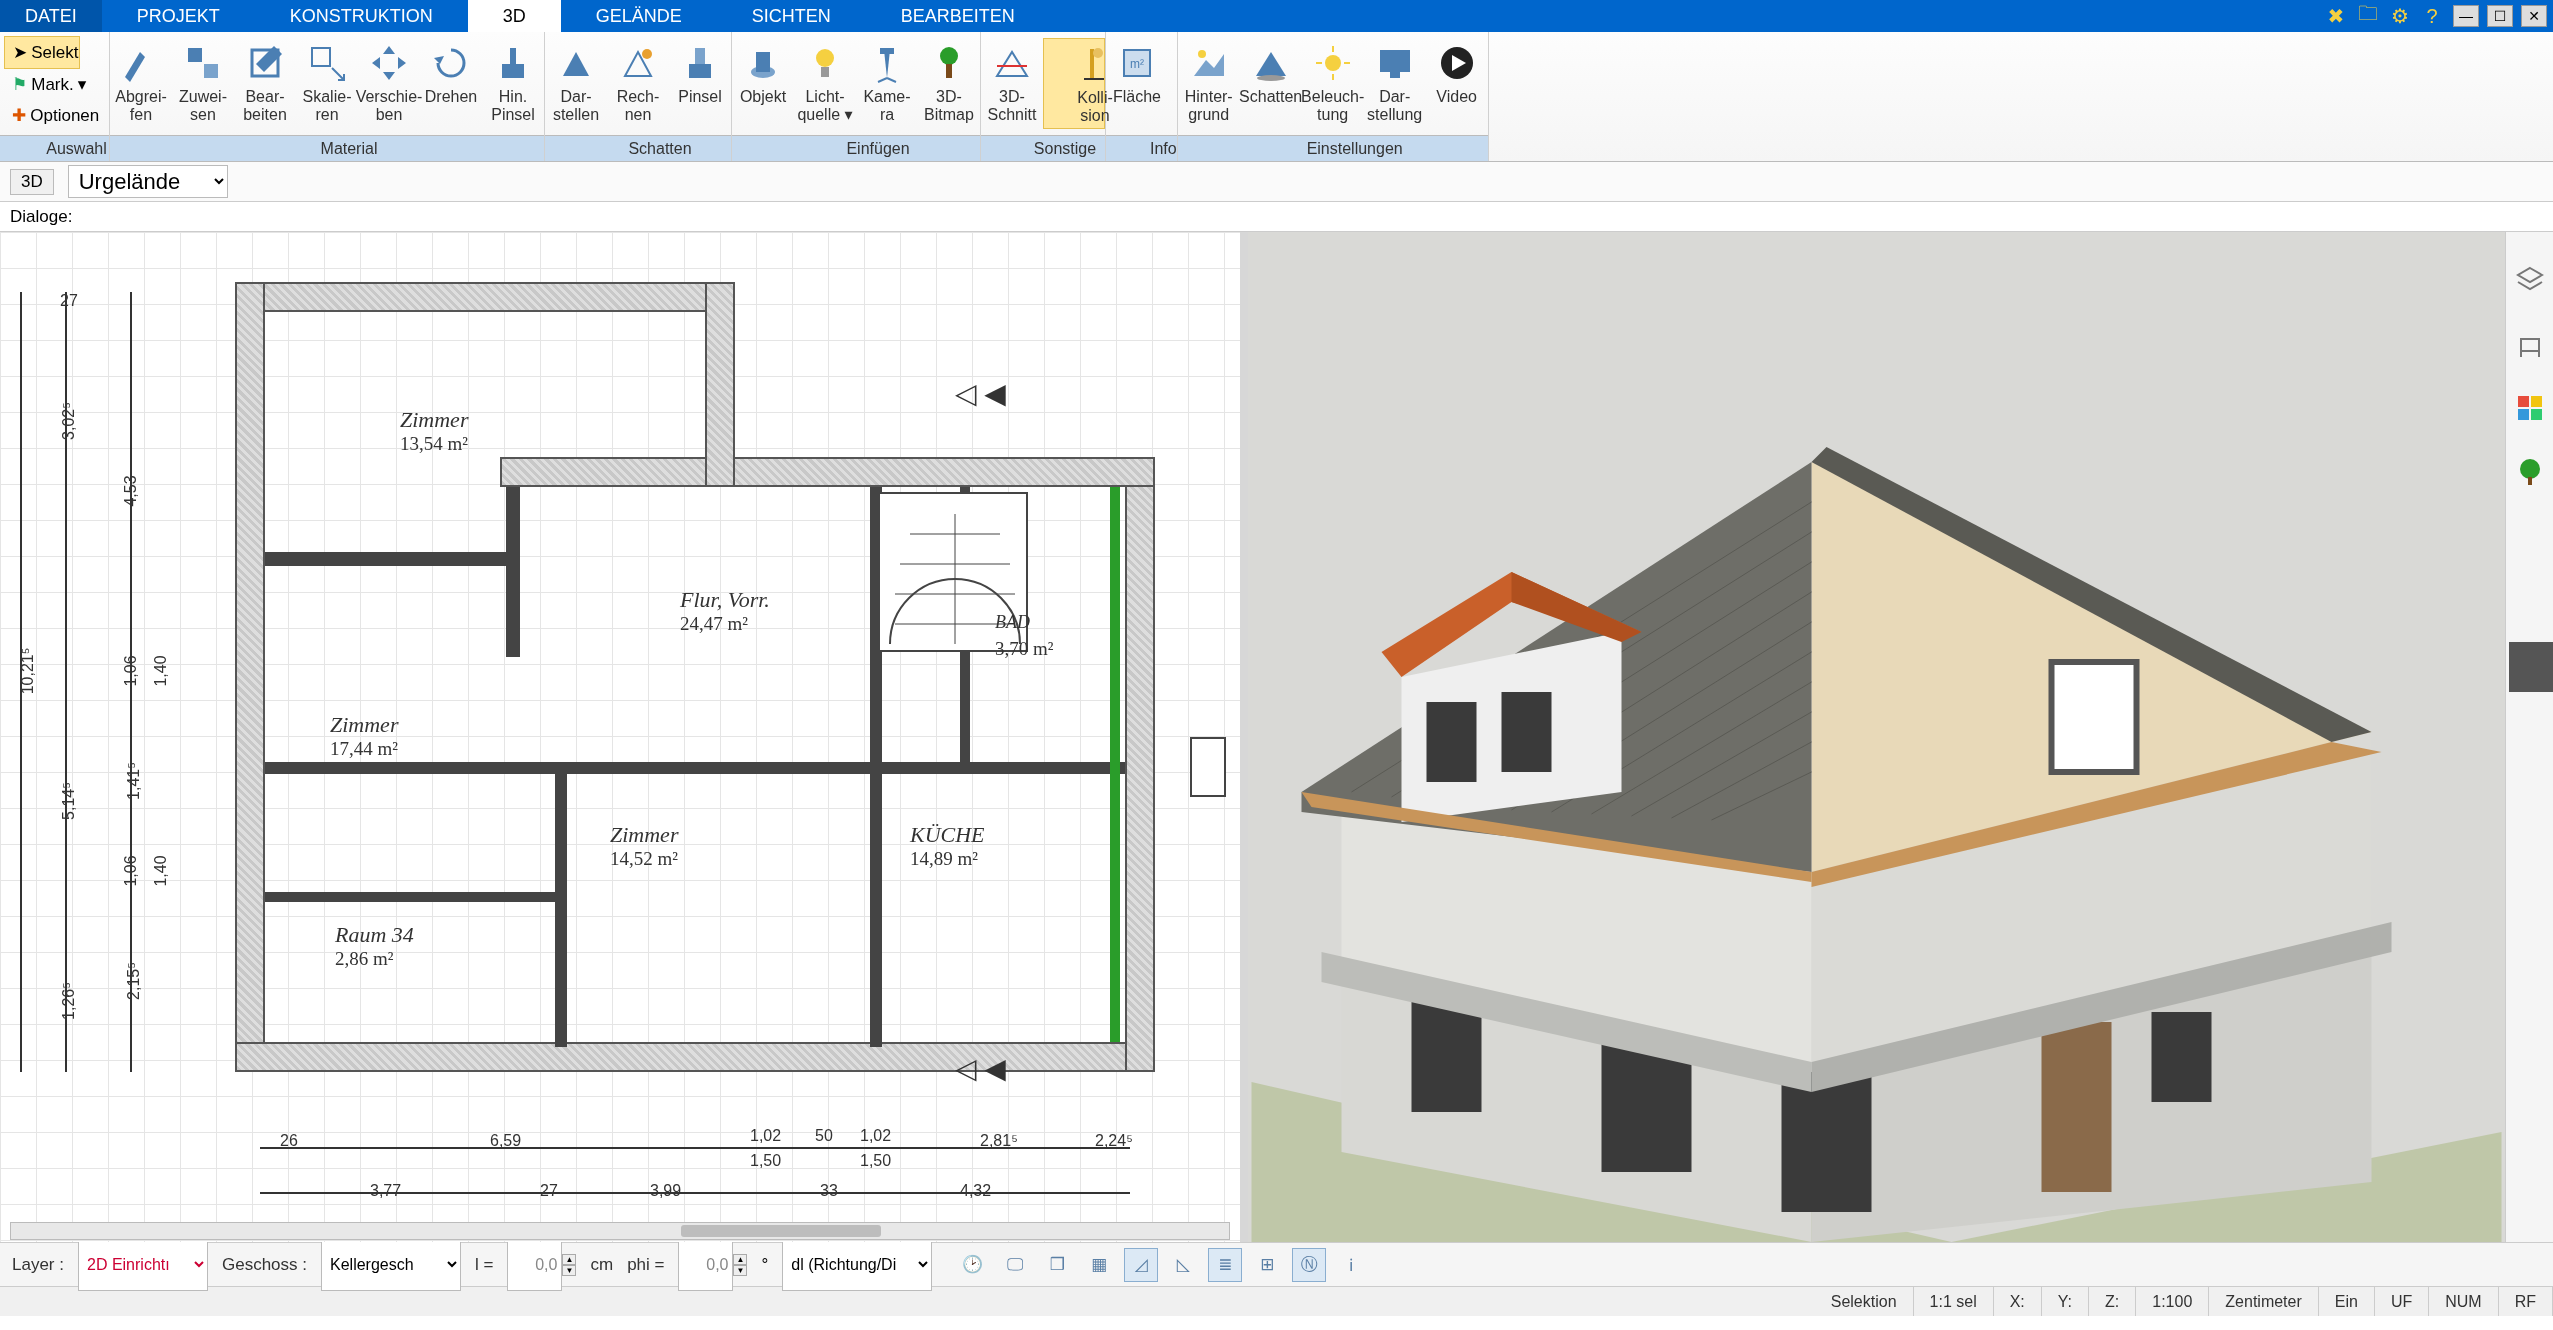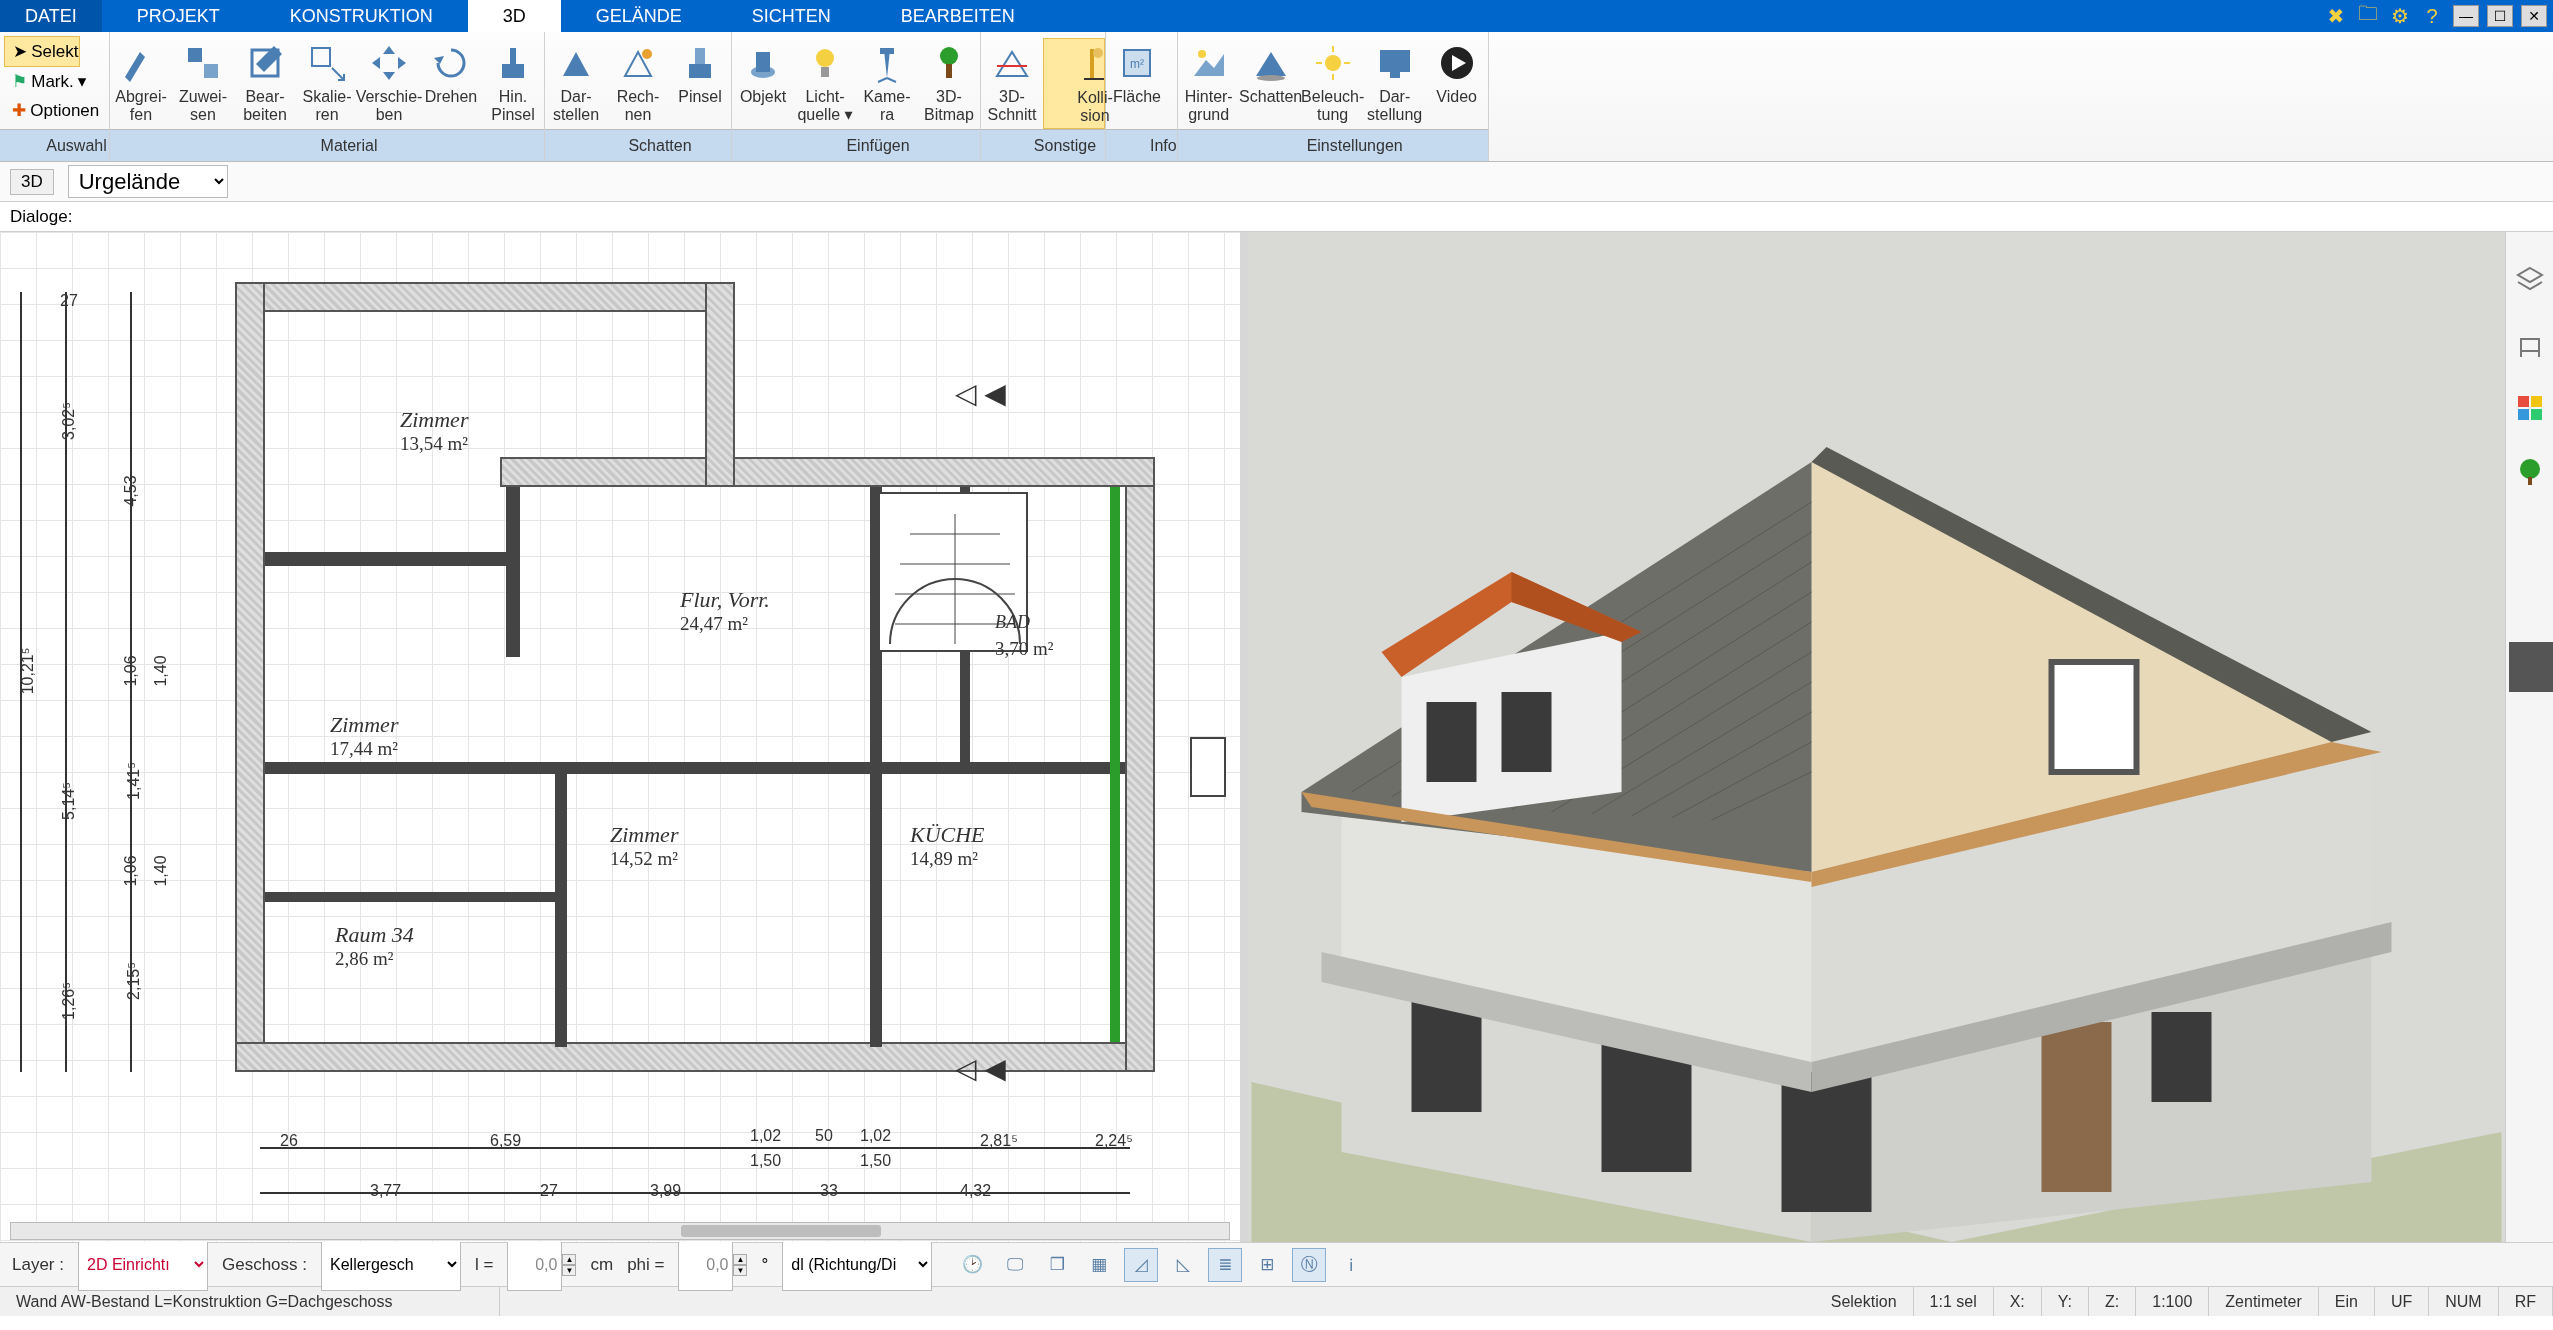"Auswahl" .ribbon-group-label { height: 32px -> 26px }
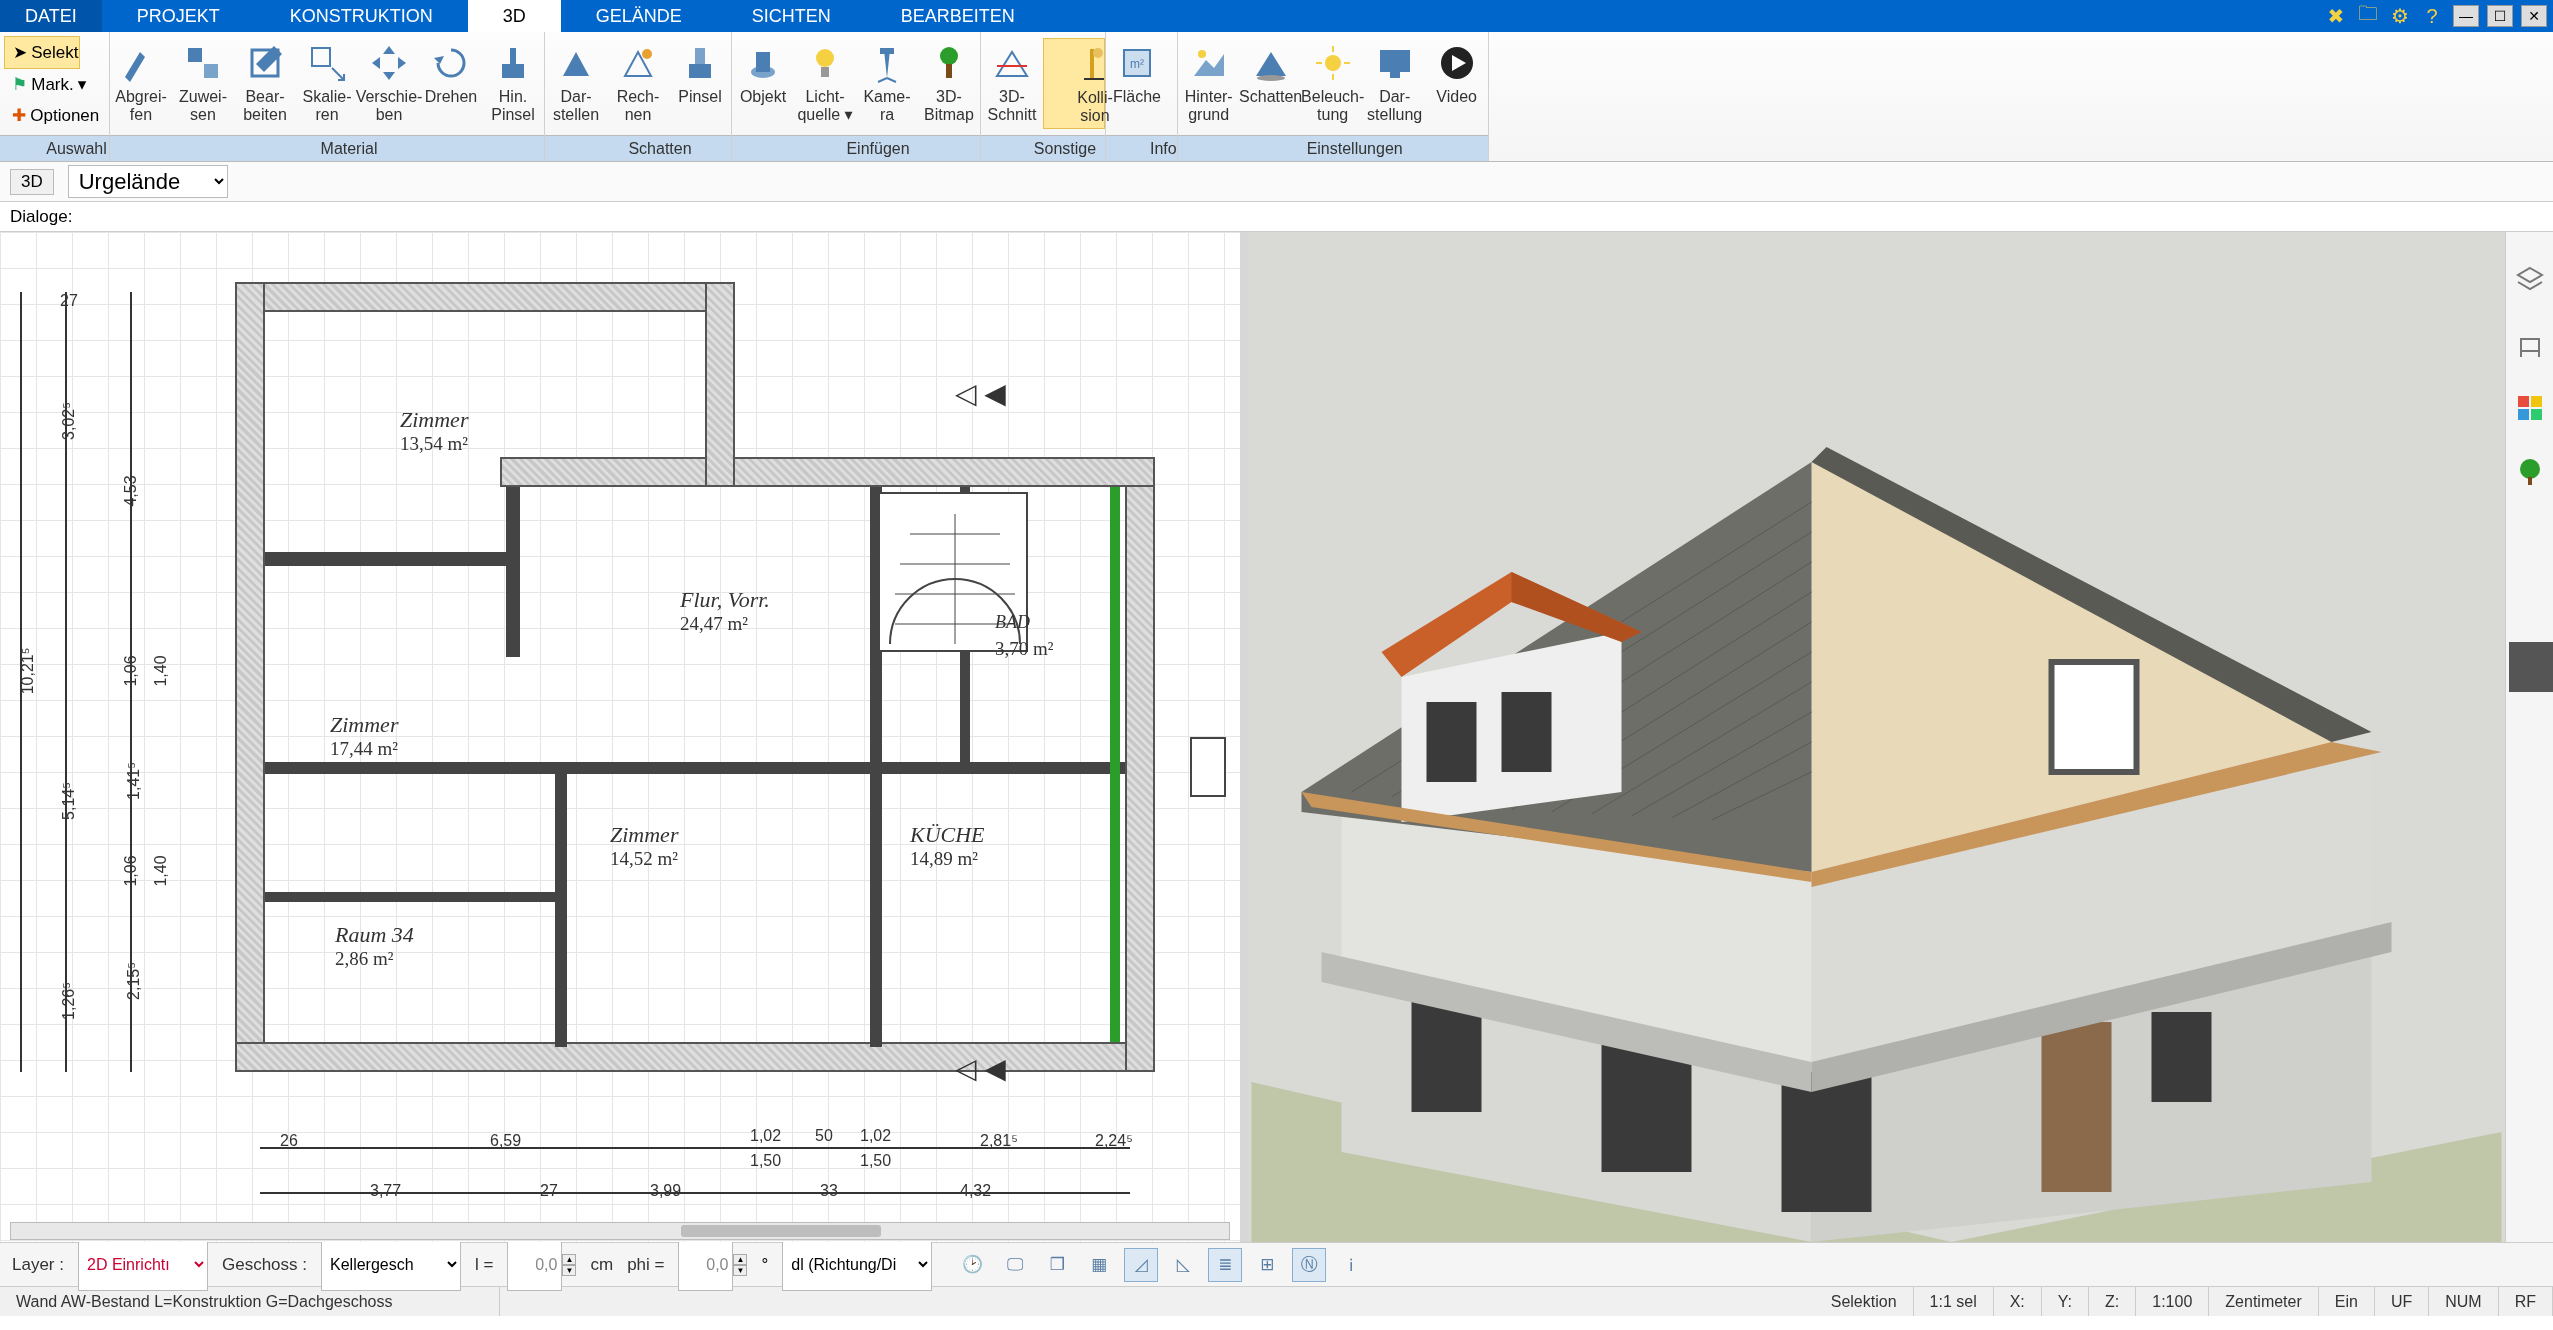"Wand AW-Bestand L=Konstruktion" div.cell { html: <div>Wand AW-Bestand L=Konstruktion G=Dachgeschoss</div> -> none }
